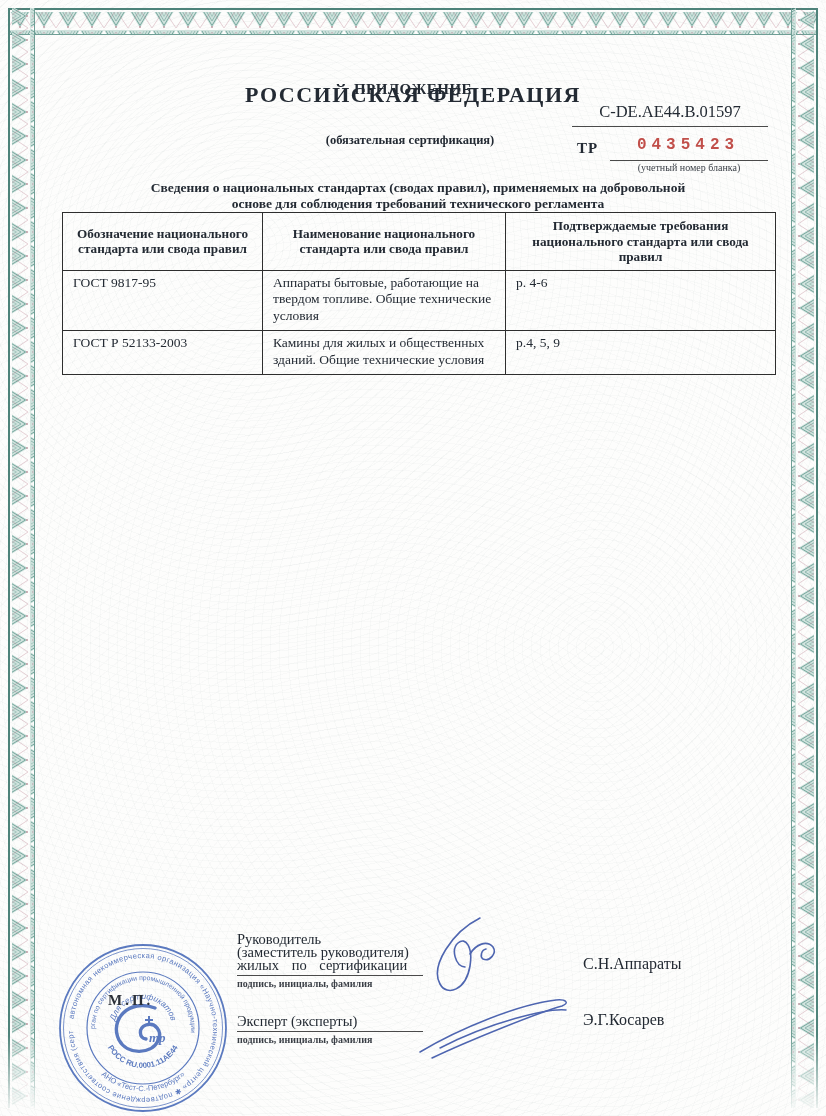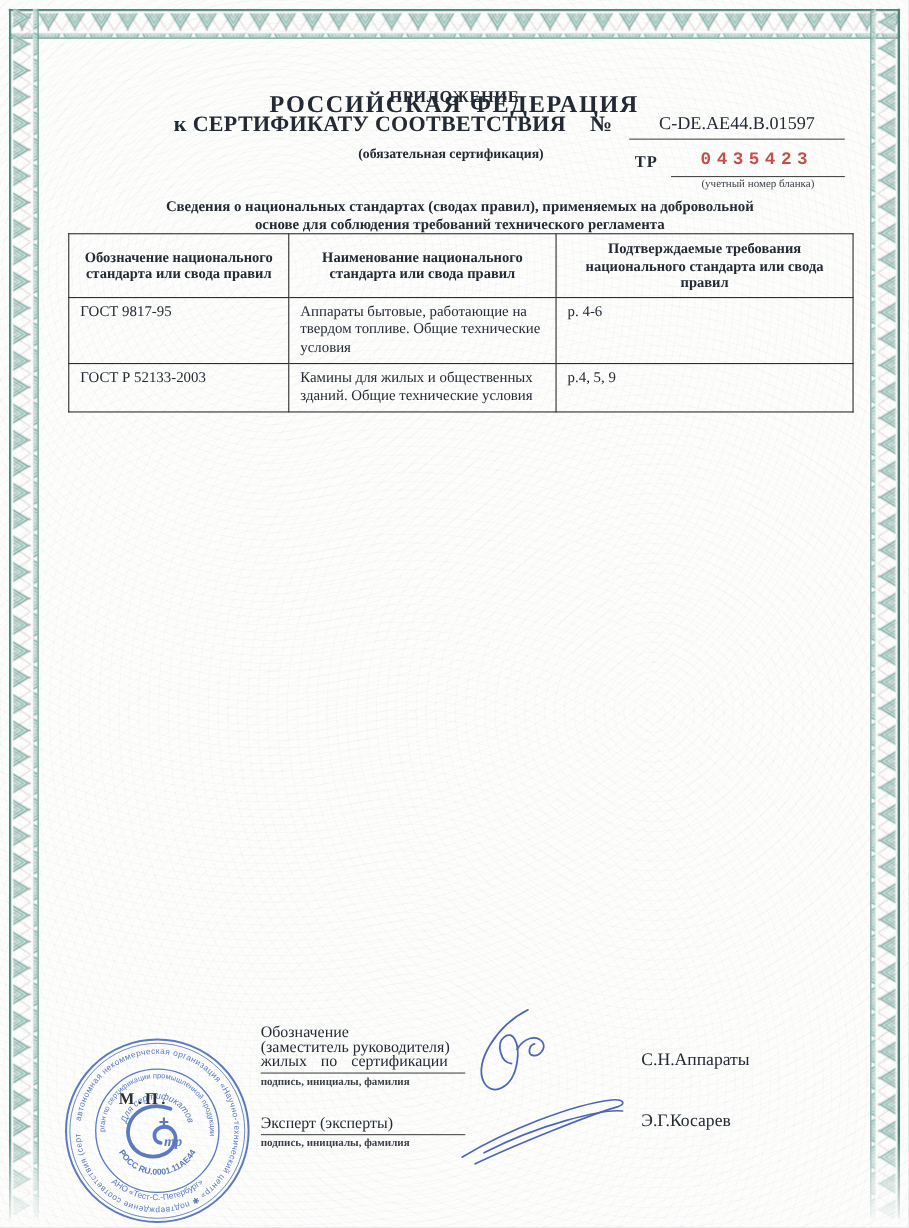"к СЕРТИФИКАТУ СООТВЕТСТВИЯ №" div.abs { html: <div> <span>к СЕРТИФИКАТУ СООТВЕТСТВИЯ</span><span>№</span> </div> -> none }
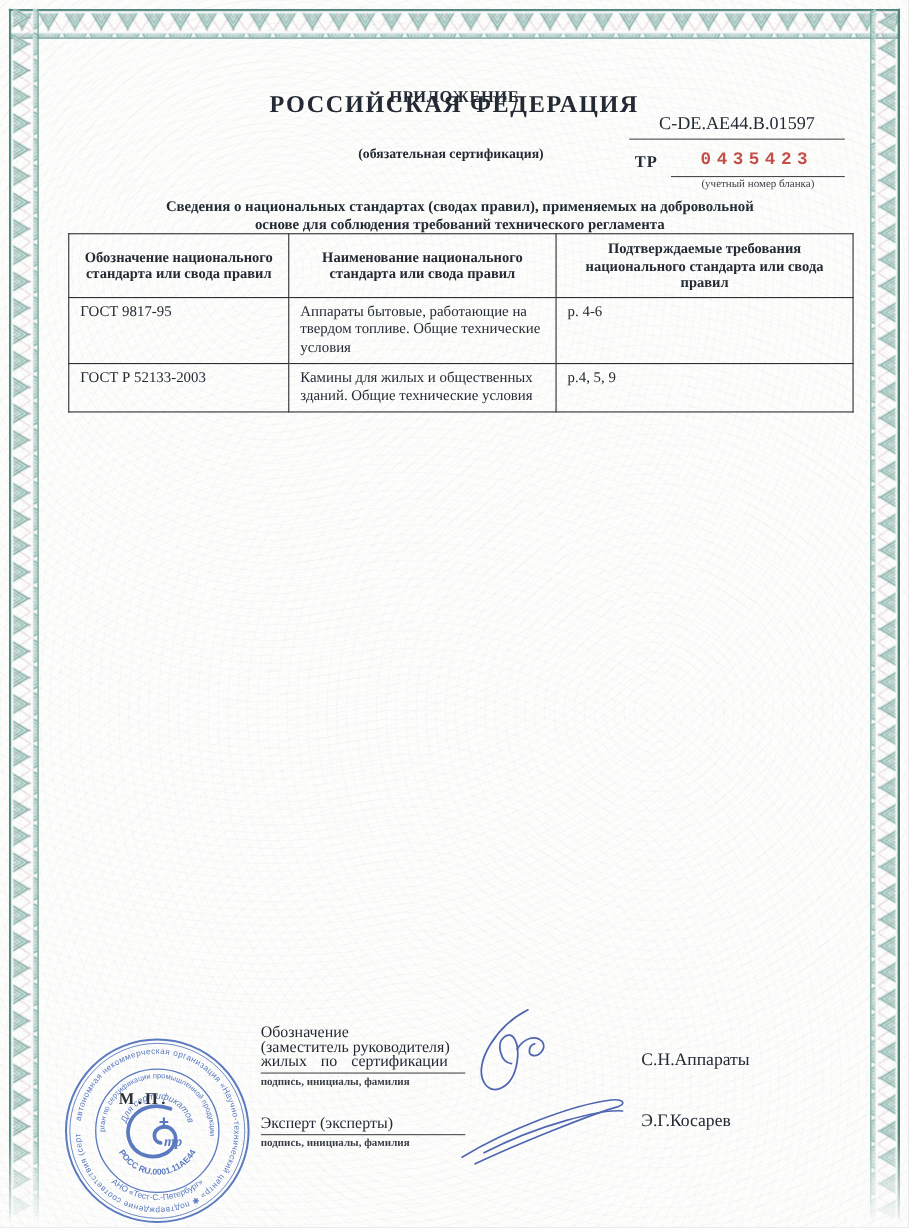"Обозначение" div.abs { text: Обозначение -> Руководитель }
